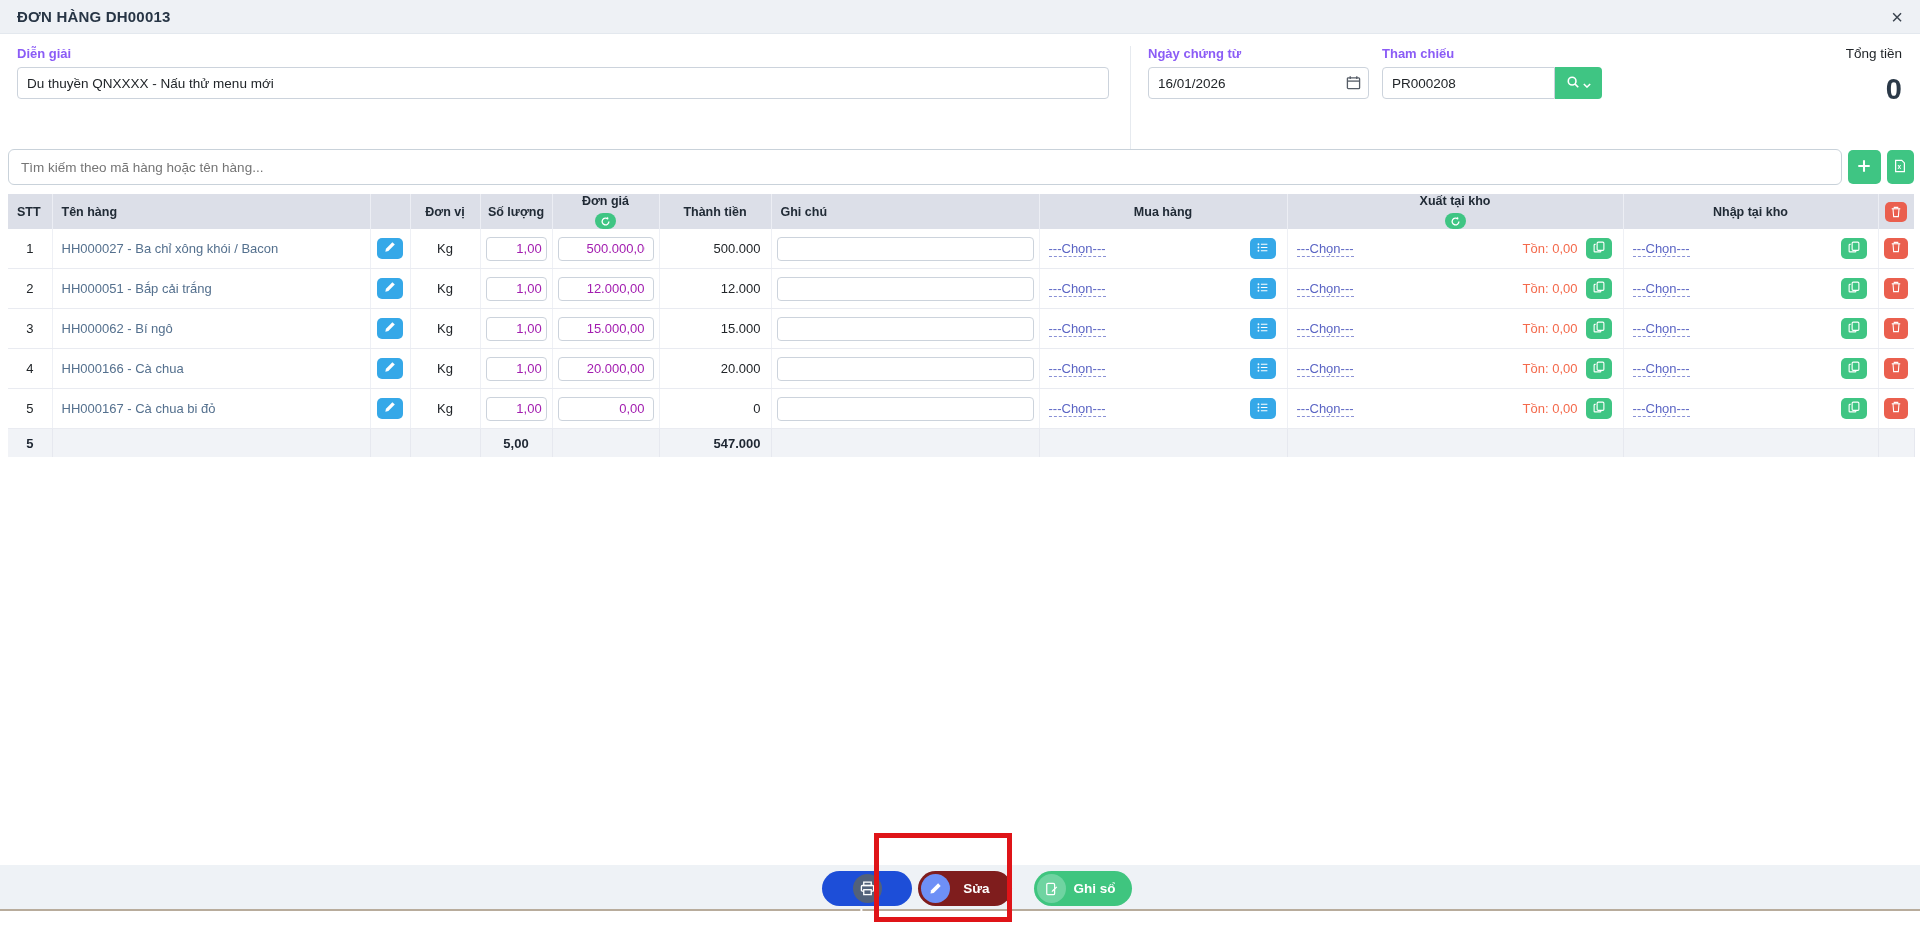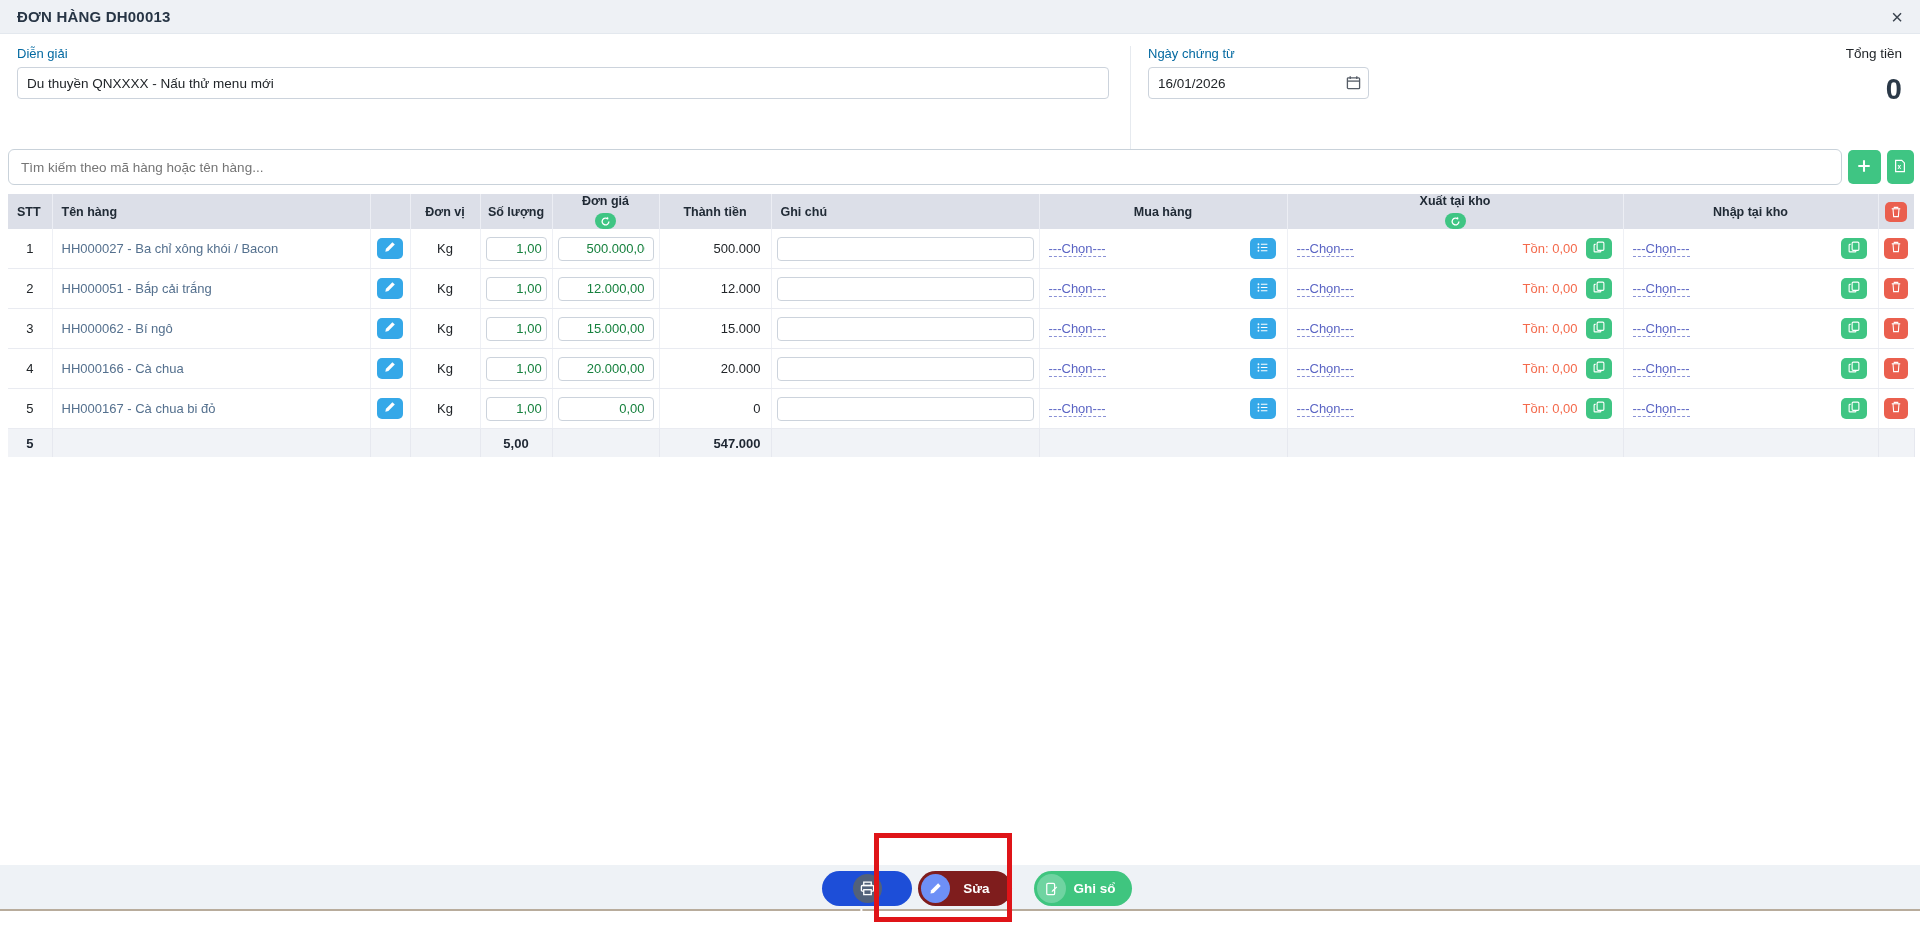"Diễn giải" .fld label { color: #0369a1 -> #8b5cf6; font-weight: none -> bold }
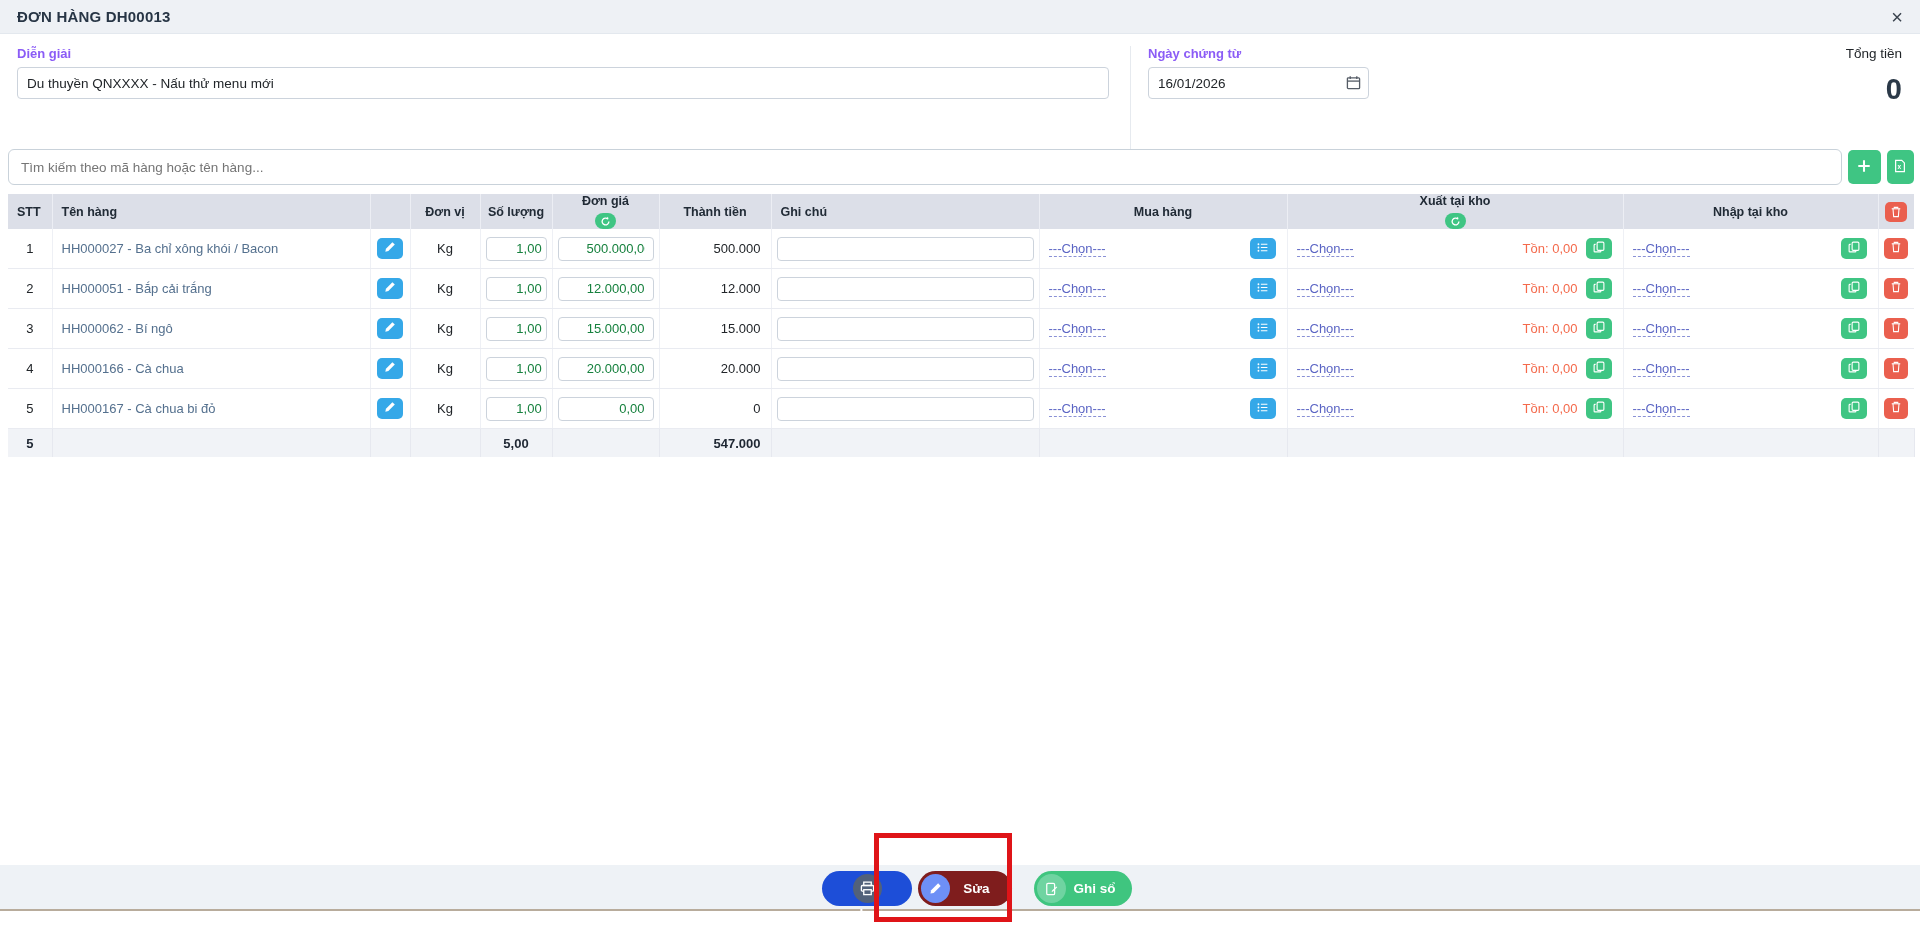"Tham chiếu" div.fld { html: none -> <div> <label>Tham chiếu</label> <div> <input> <button> <span><svg> <circle></circle> <path></path> </svg></span> <span><svg> <path></path> </svg></span> </button> </div> </div> }
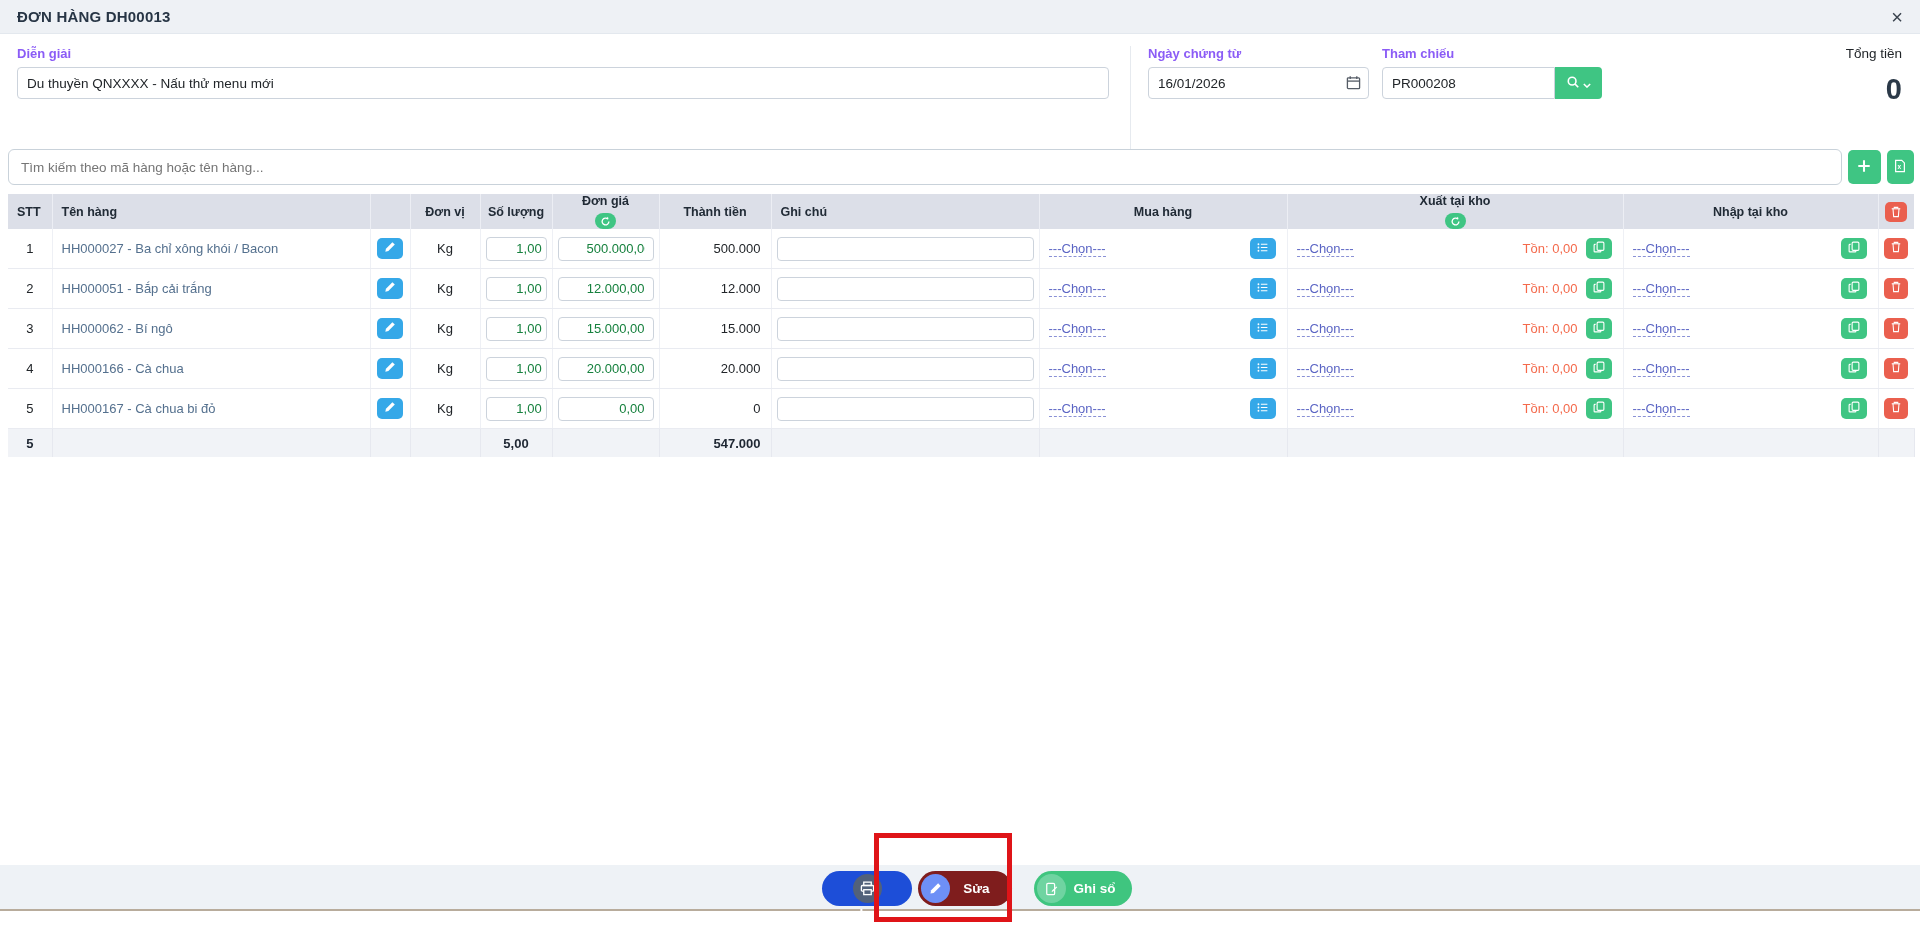"1,00" .cell-input { color: #15803d -> #a21caf }
